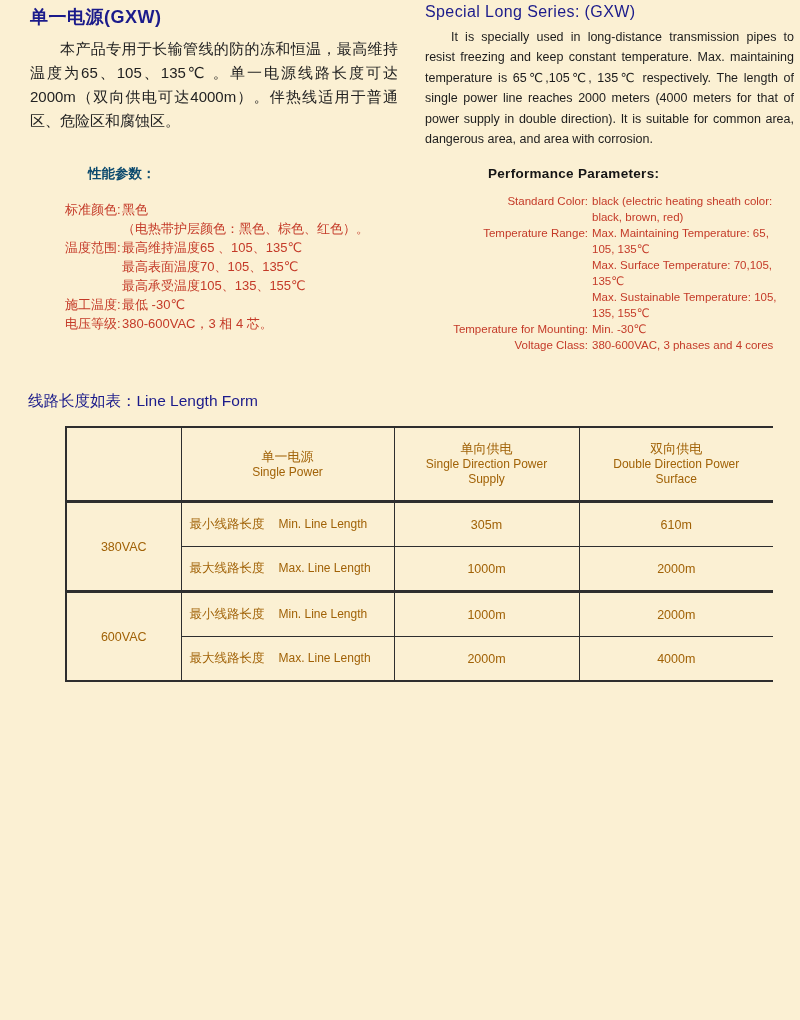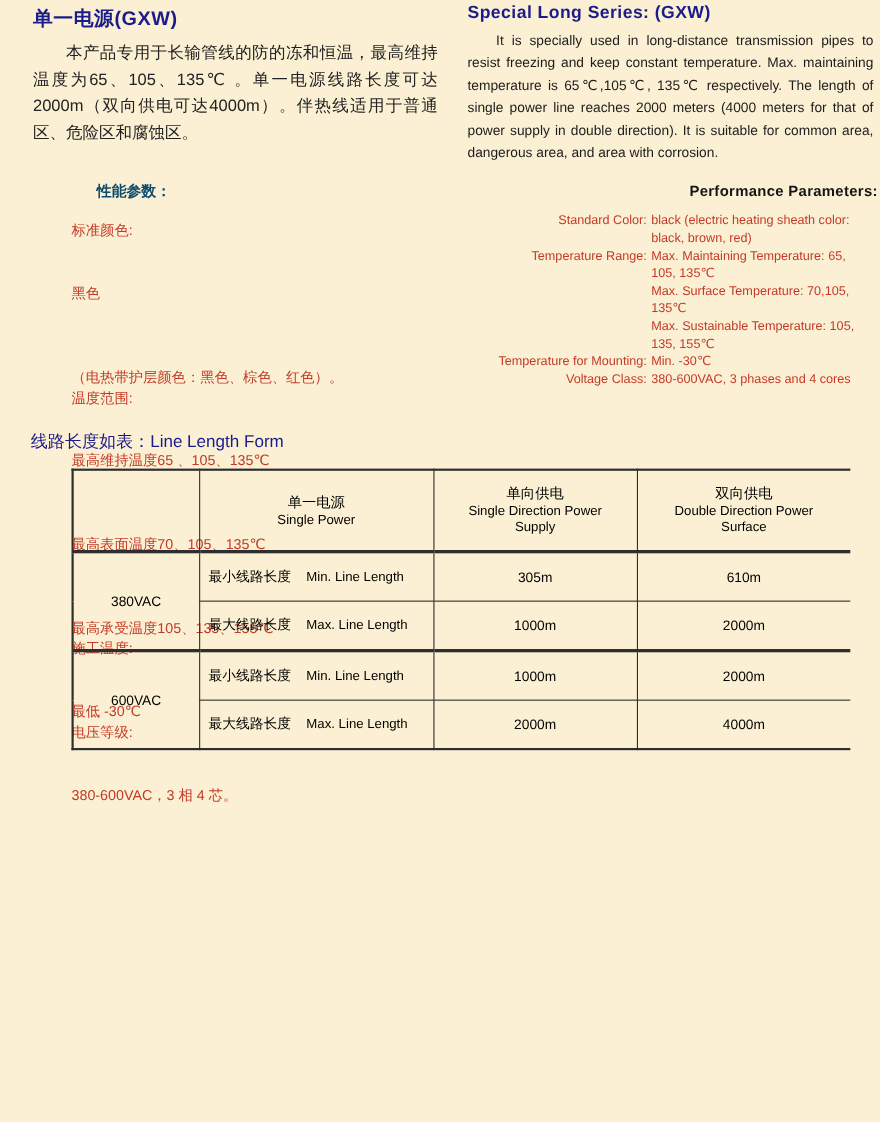"Special Long Series: (GXW)" .en-title { font-weight: bold -> normal }
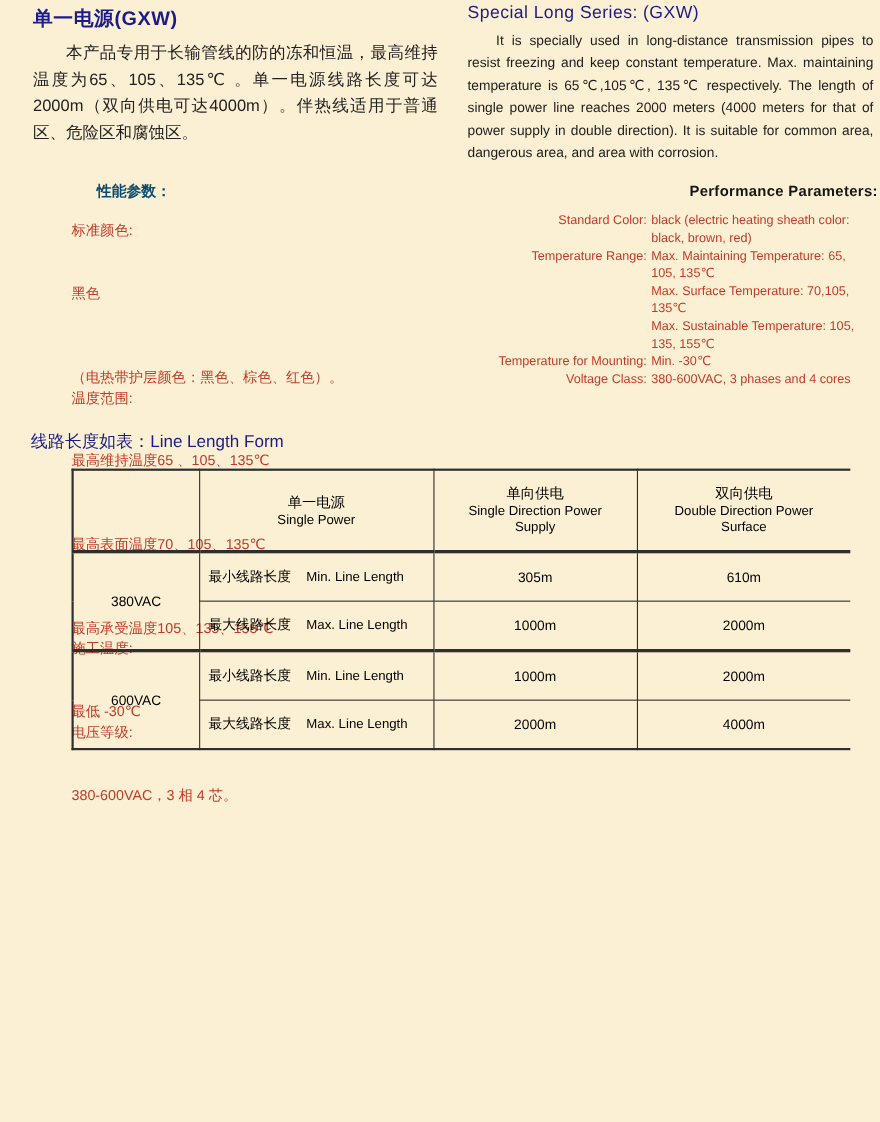"Performance Parameters:" .perf-en-heading { text-align: right -> none }
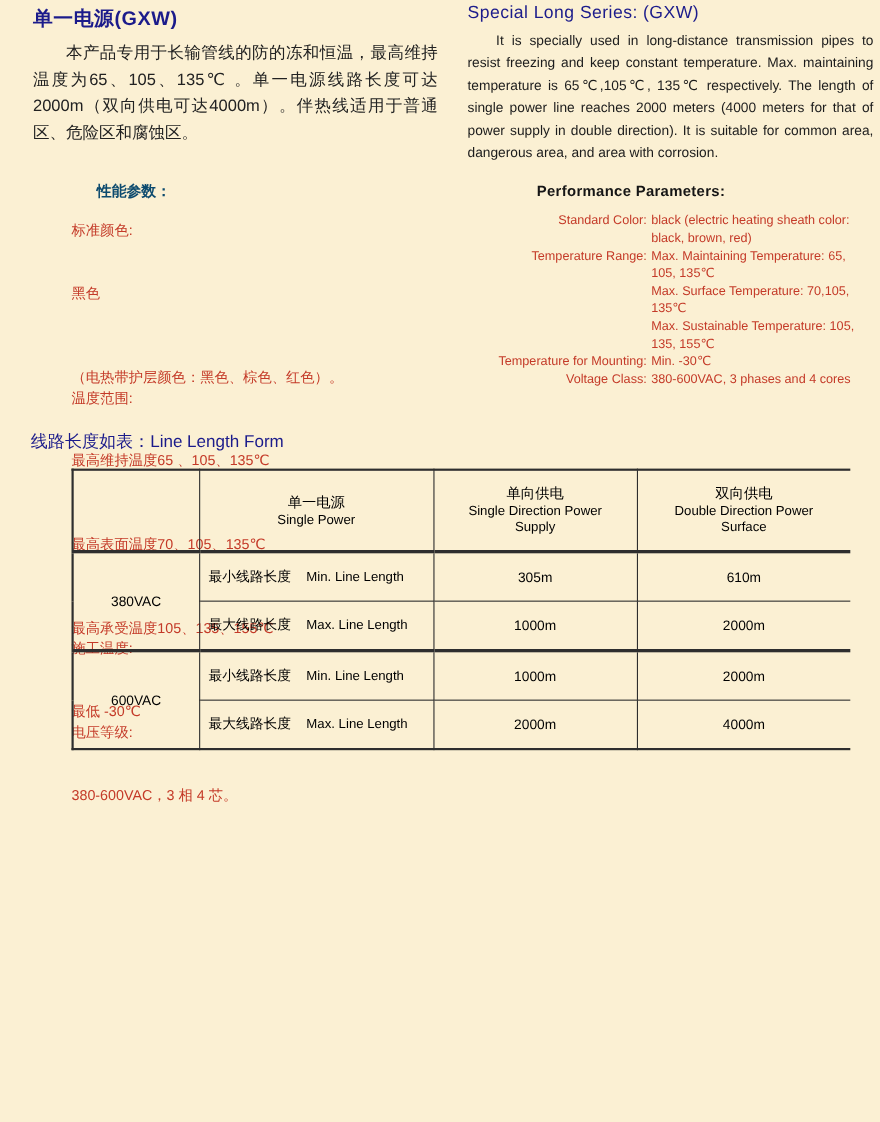"标准颜色:" .pzh-row { flex-direction: column -> none }
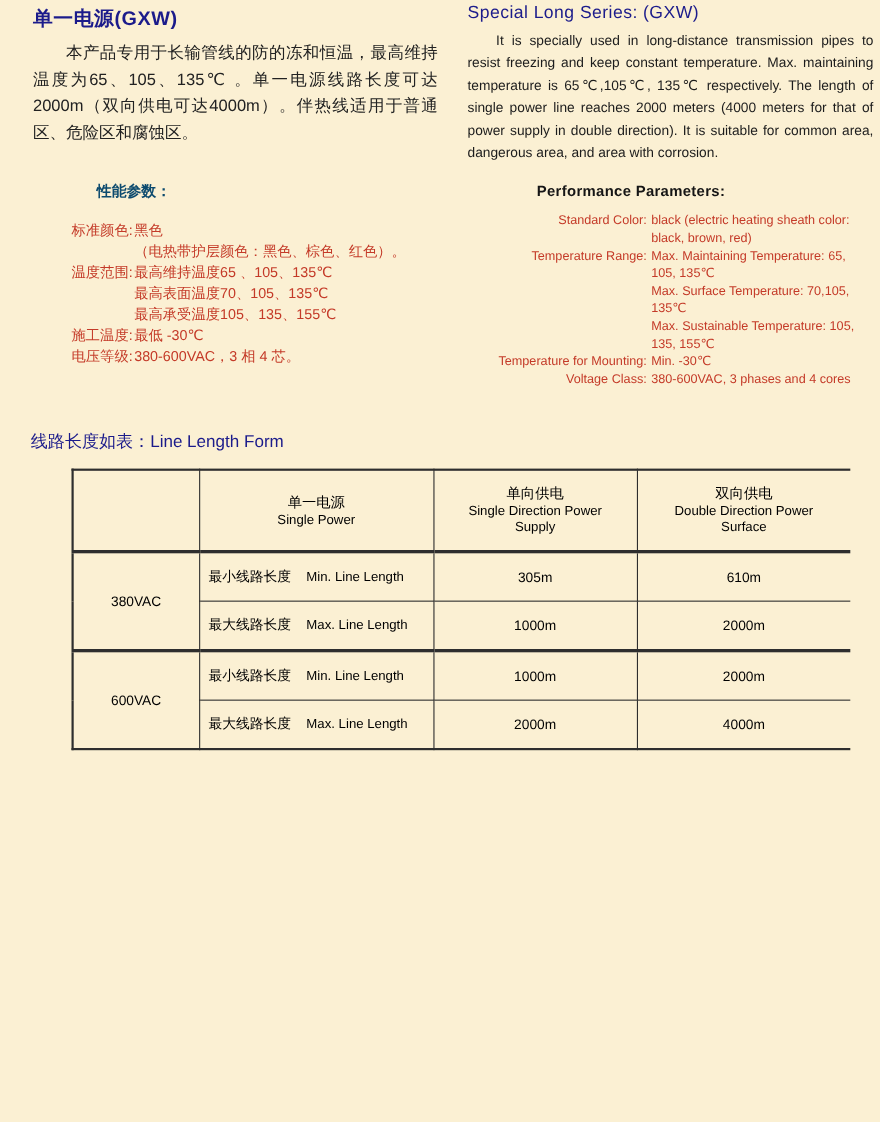"单一电源" .llt th, .llt td { color: #000000 -> #a16207 }
